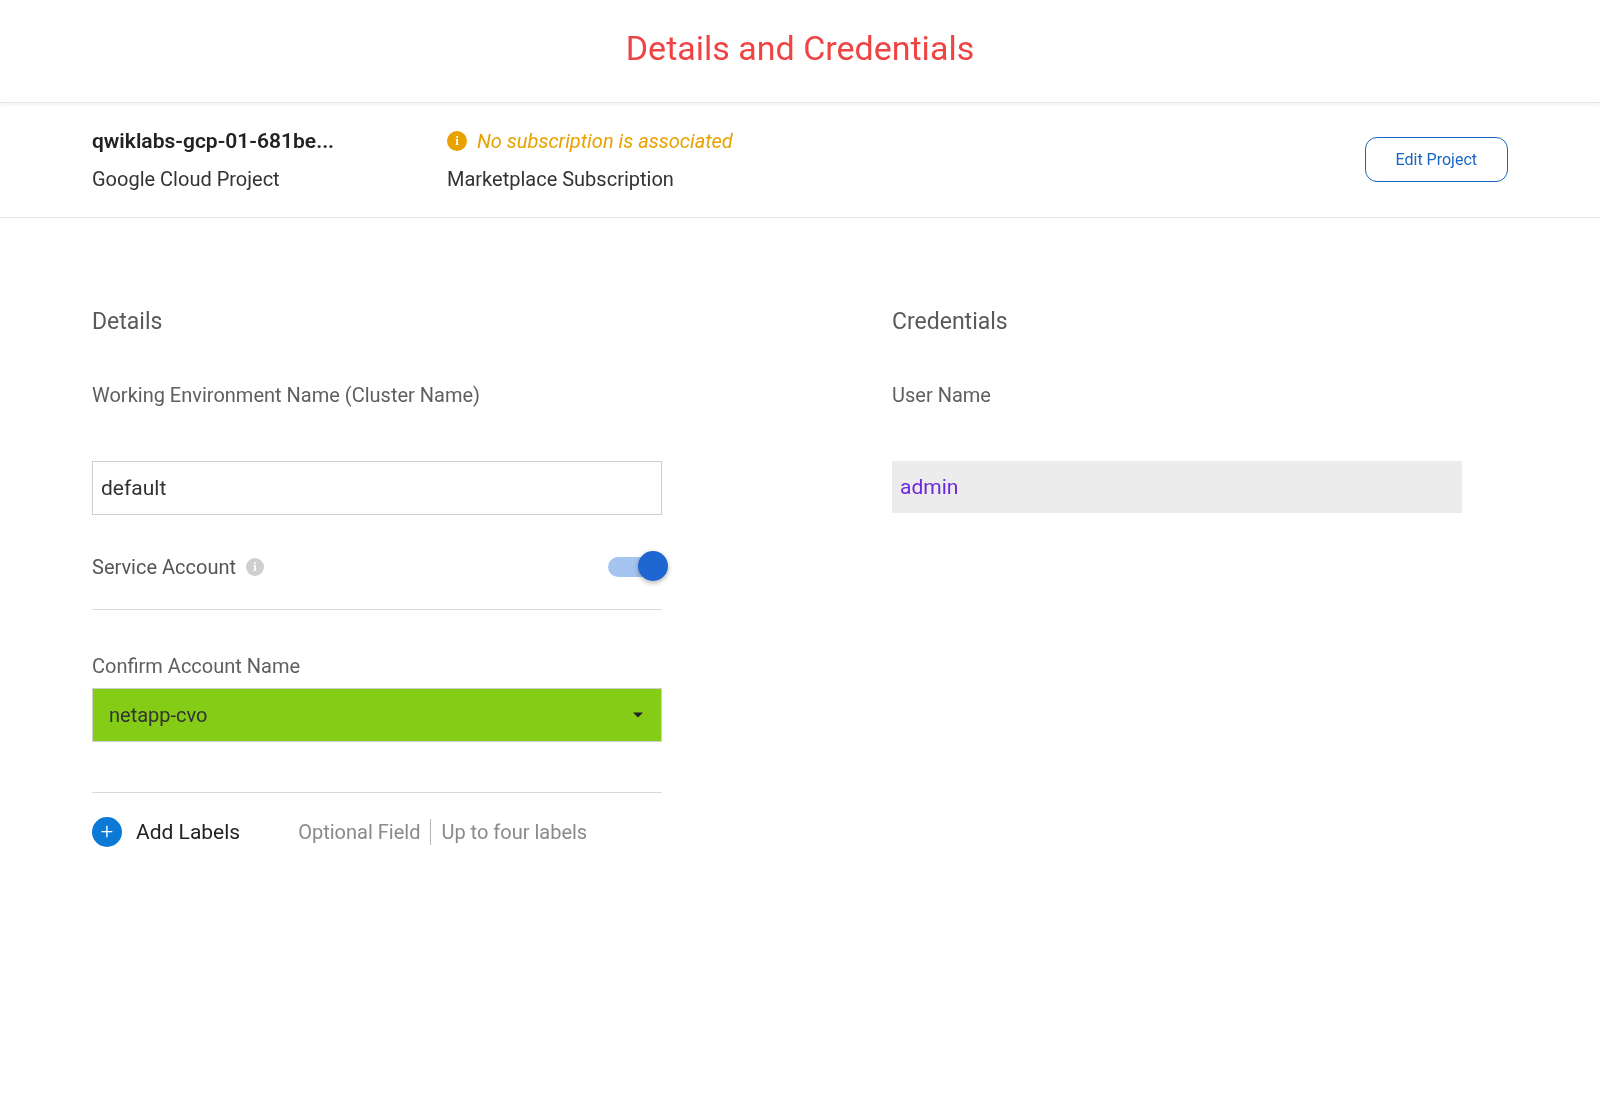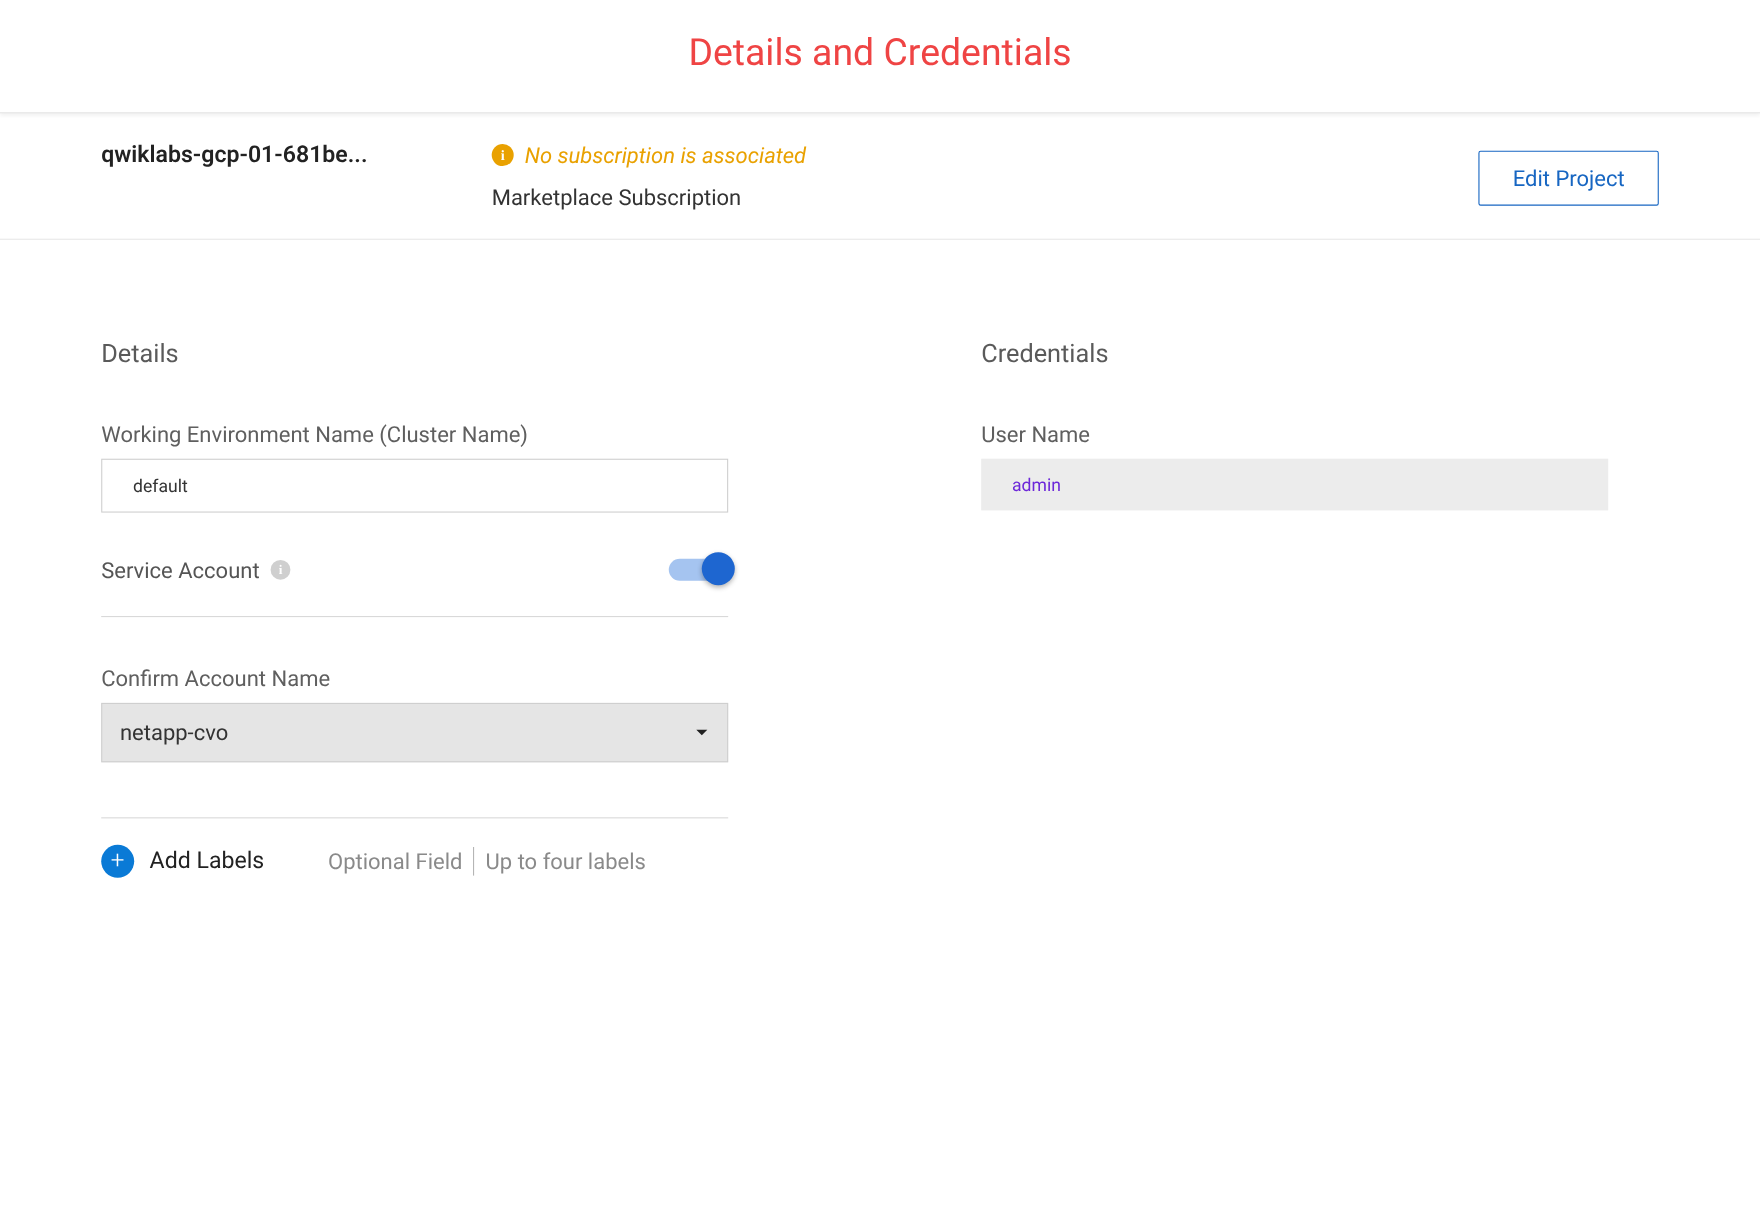"Edit Project" .edit-btn { border-radius: 2px -> 12px; font-size: 20px -> 16px }
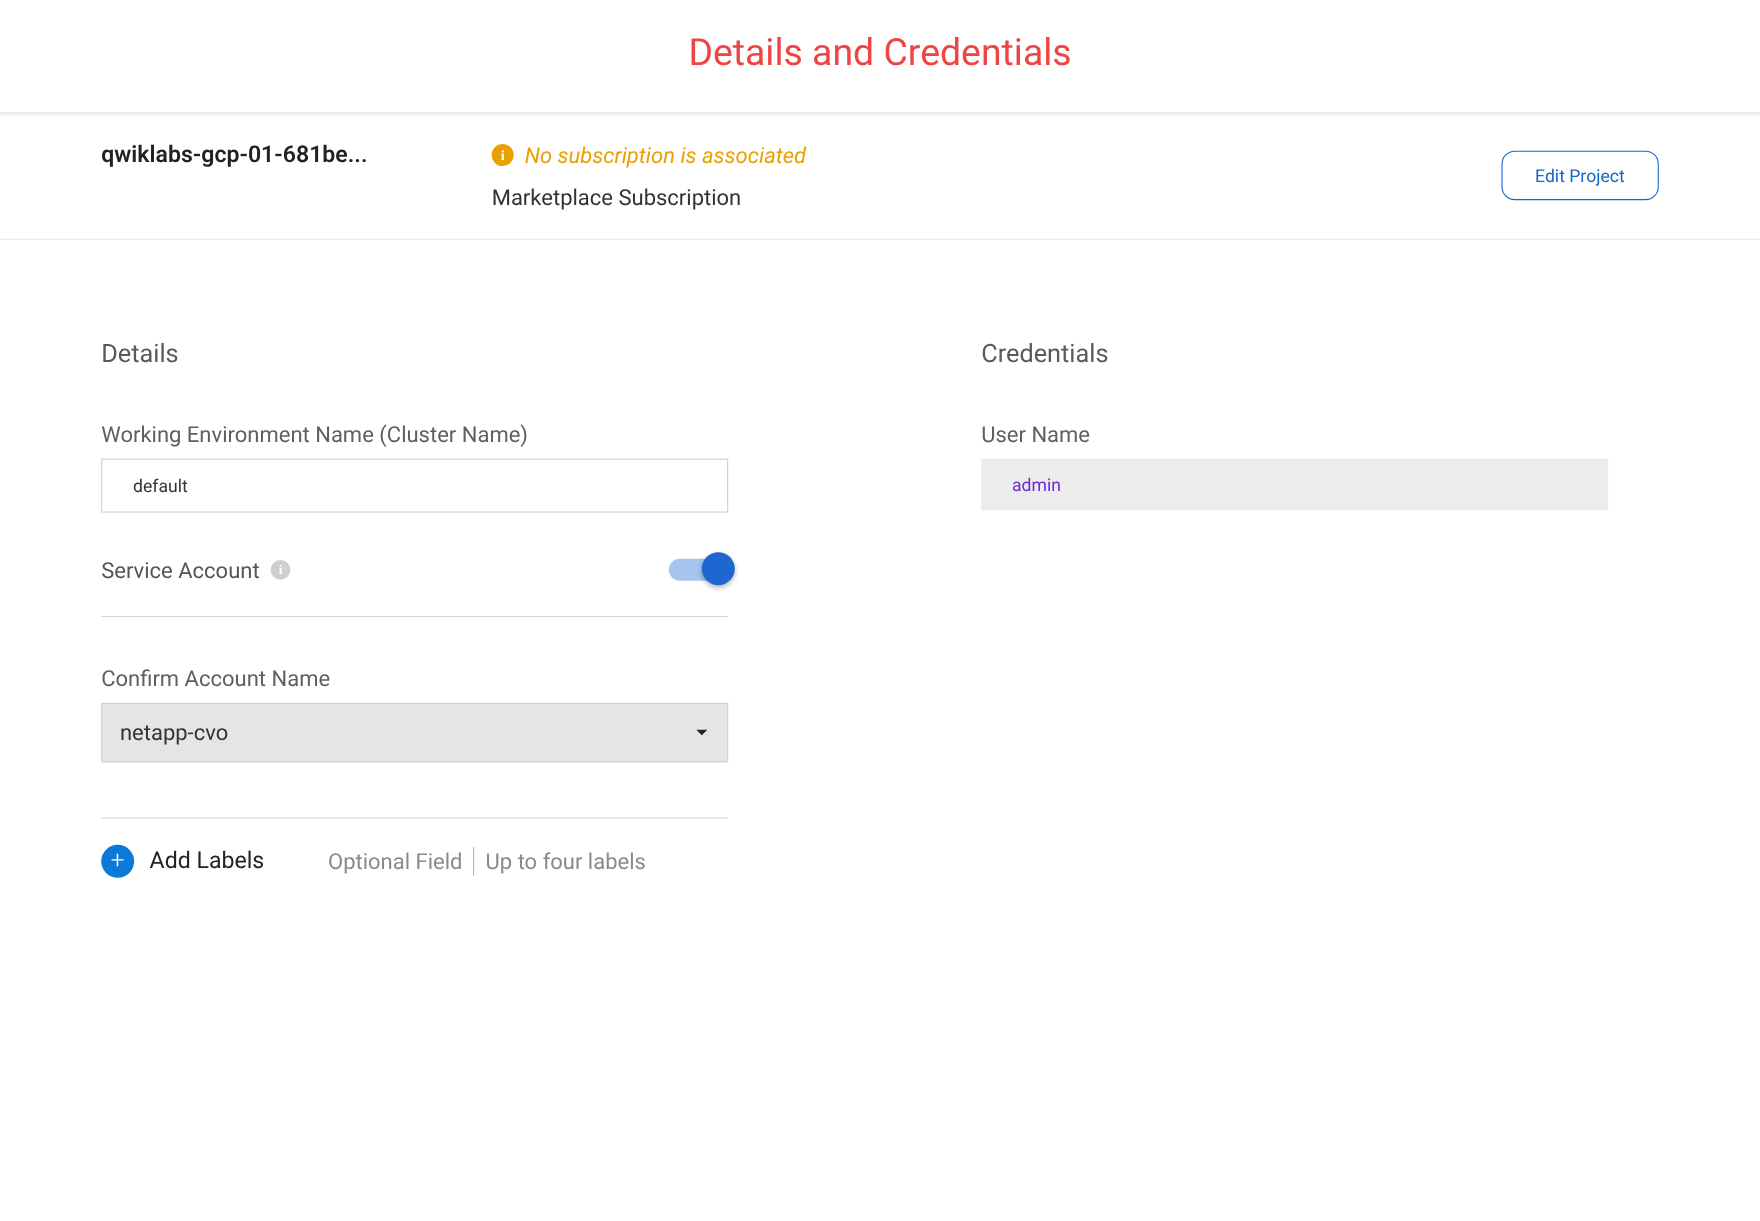"Google Cloud Project" span.project-type { html: none -> <span>Google Cloud Project</span> }
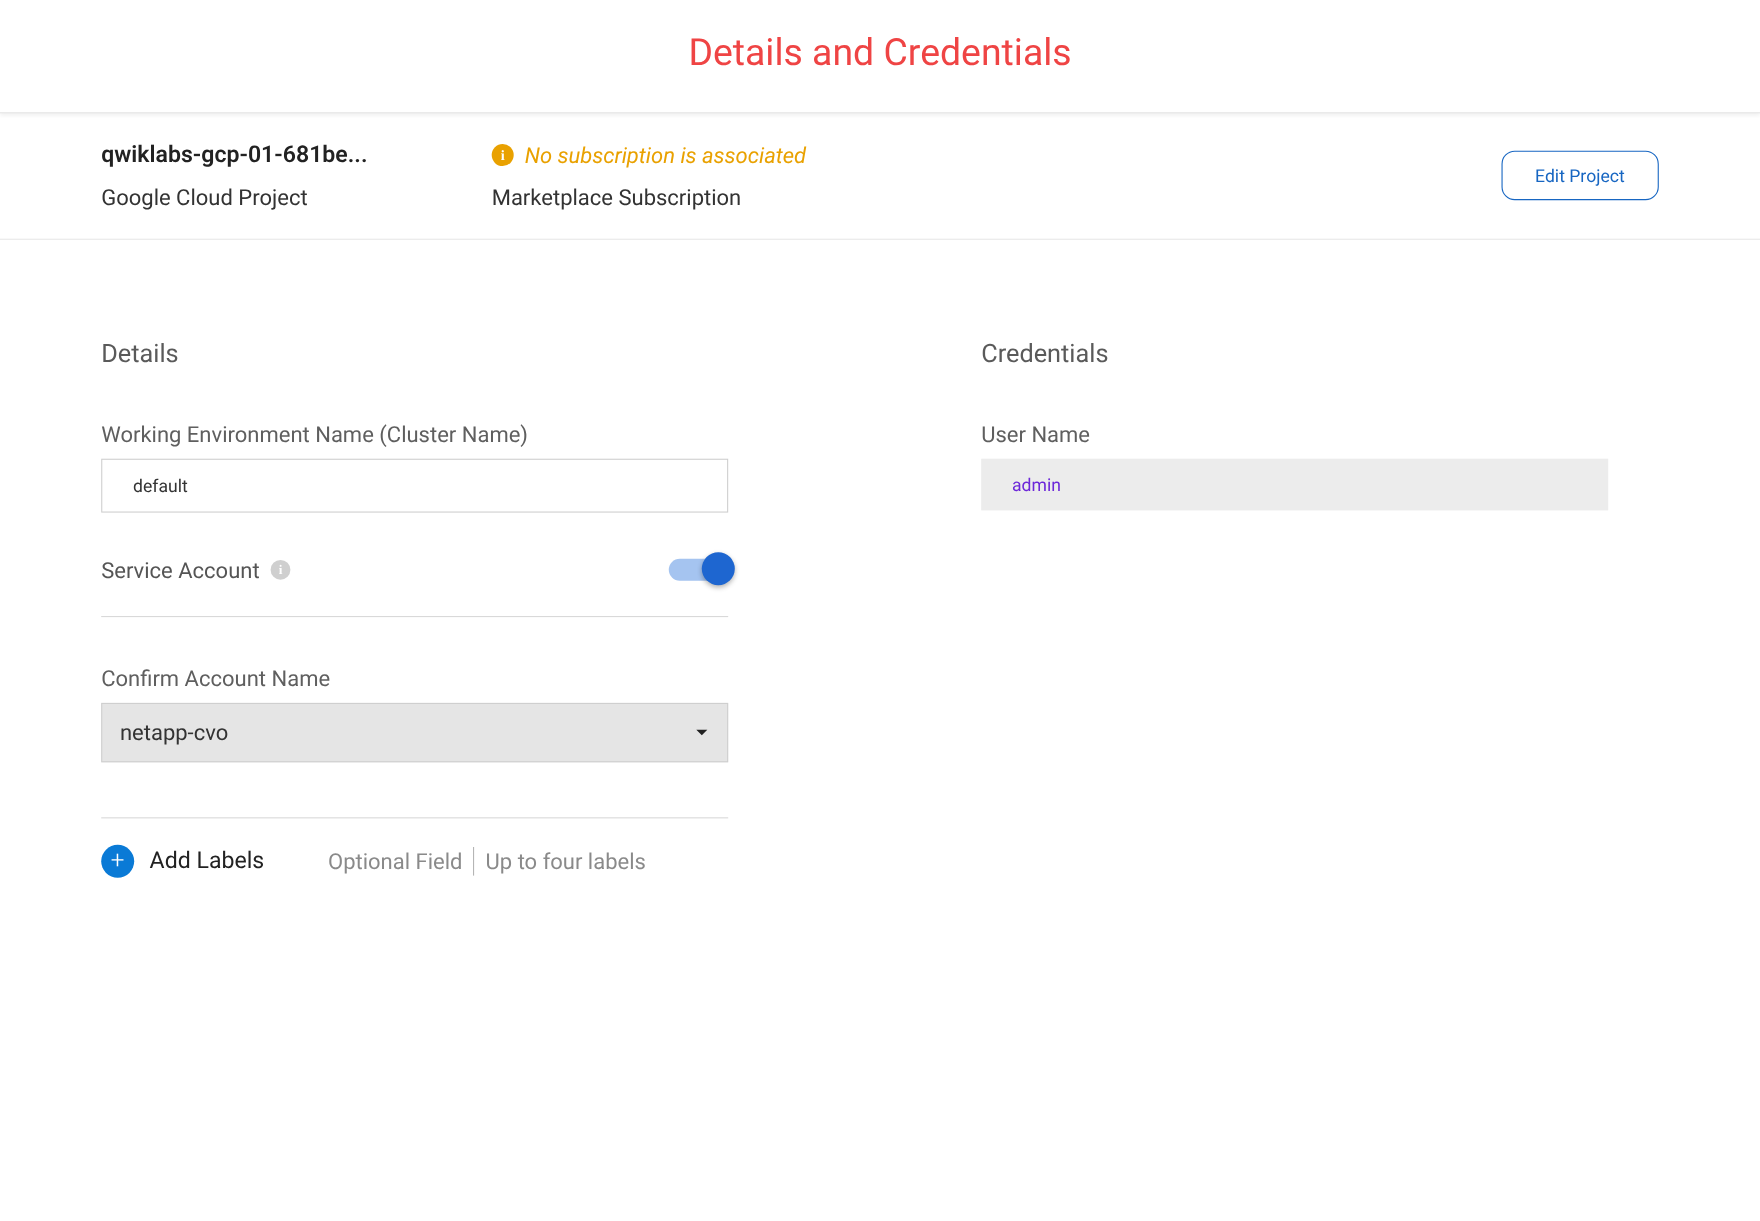"default" .text-input { font-size: 16px -> 21px; margin-top: none -> 44px; padding: 14px 28px -> 14px 8px }
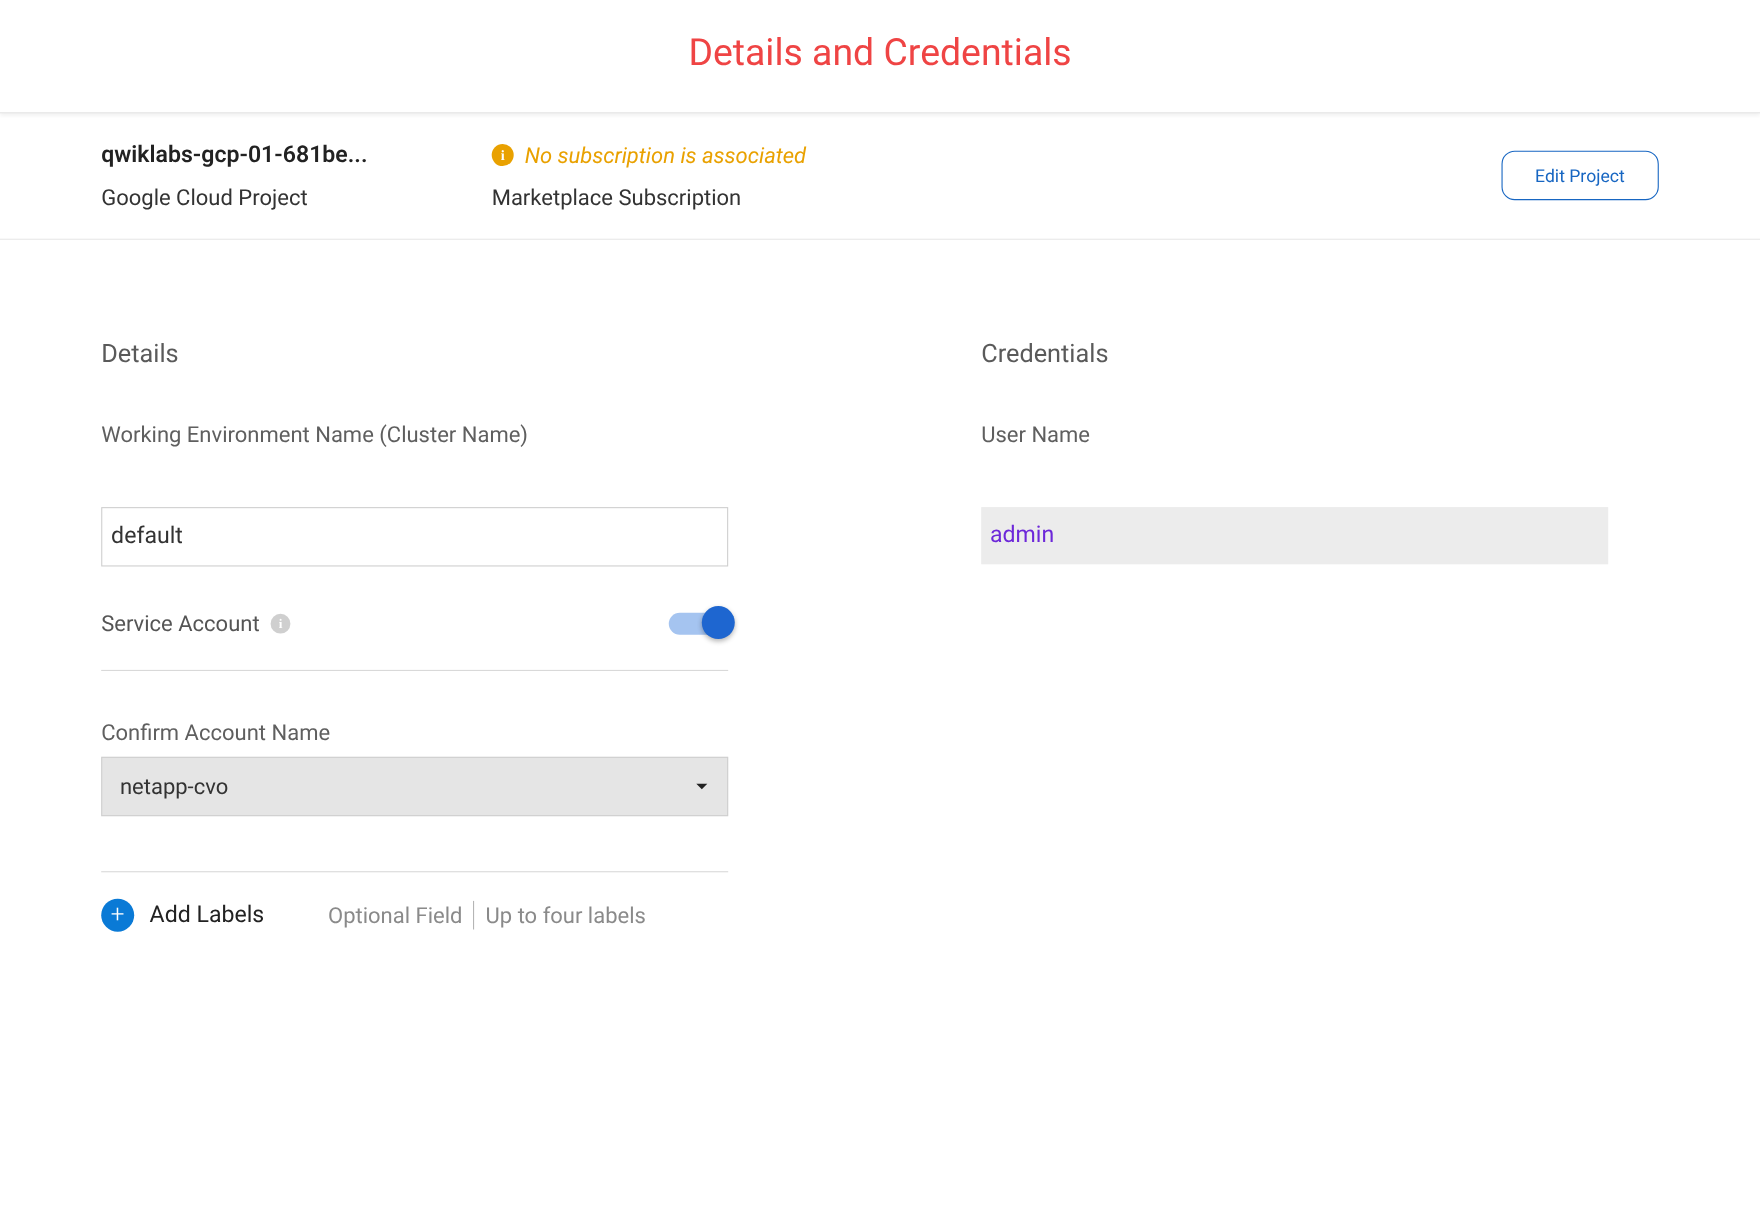"netapp-cvo" .select-input { background: #e5e5e5 -> #84cc16 }
